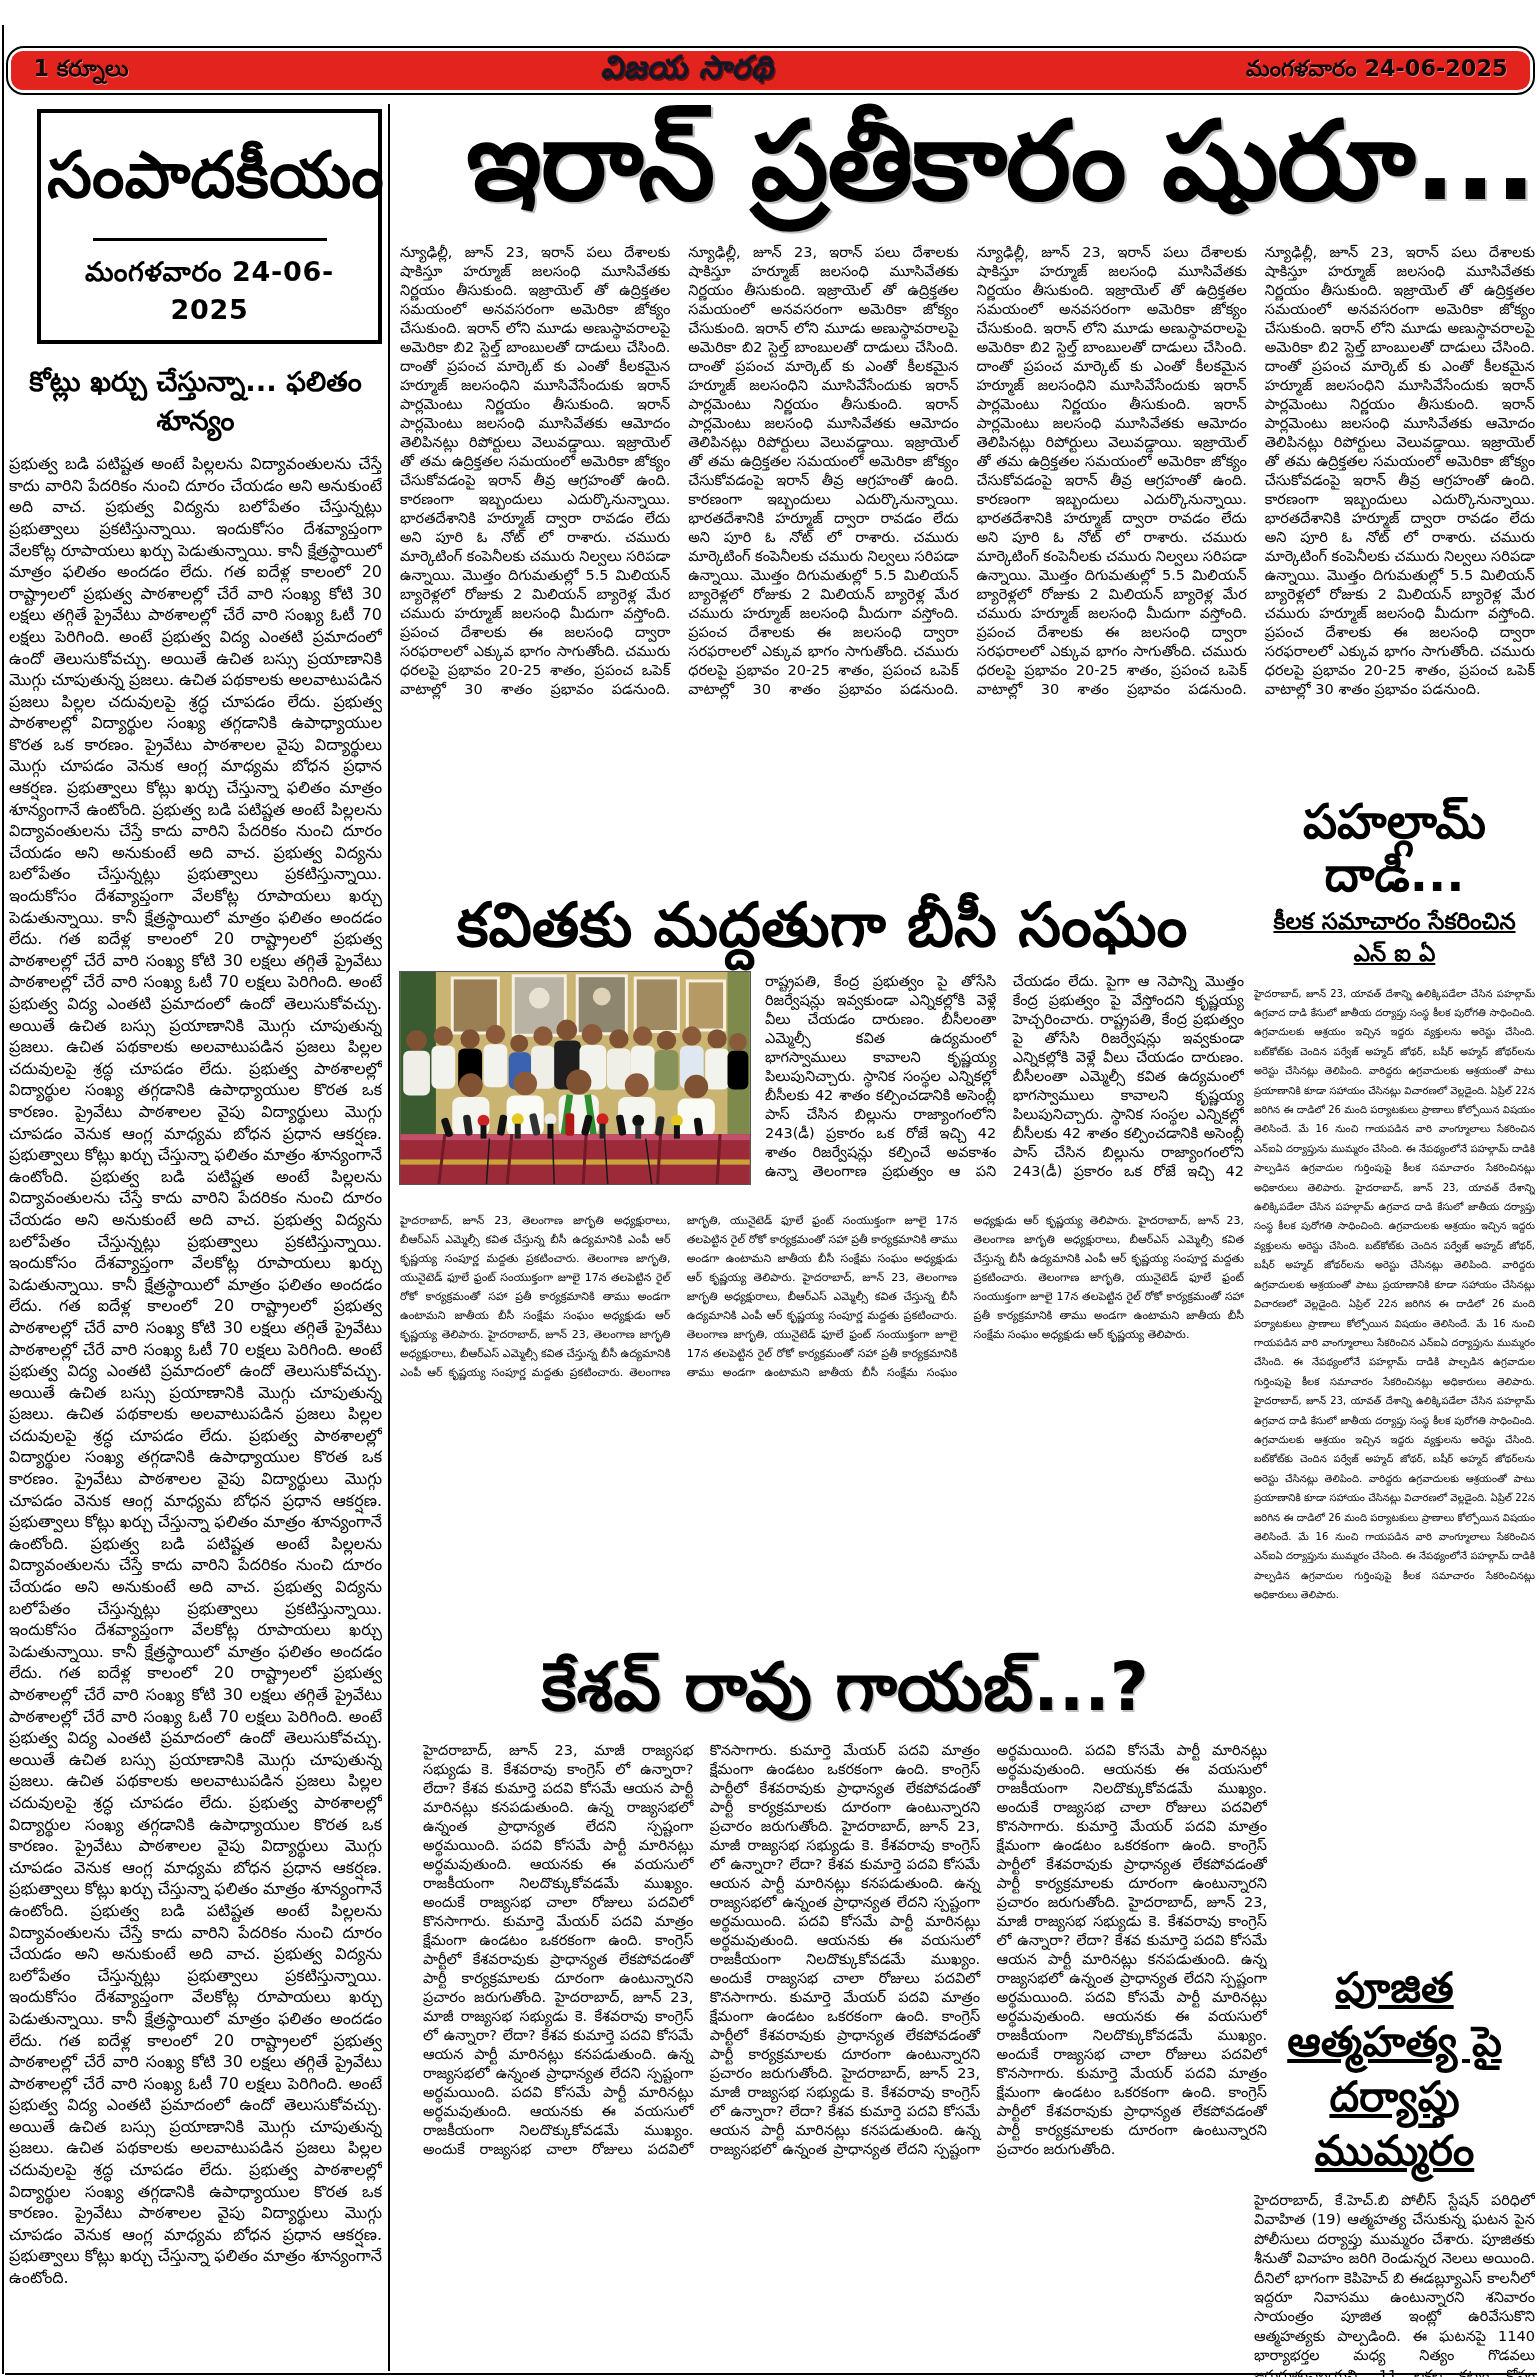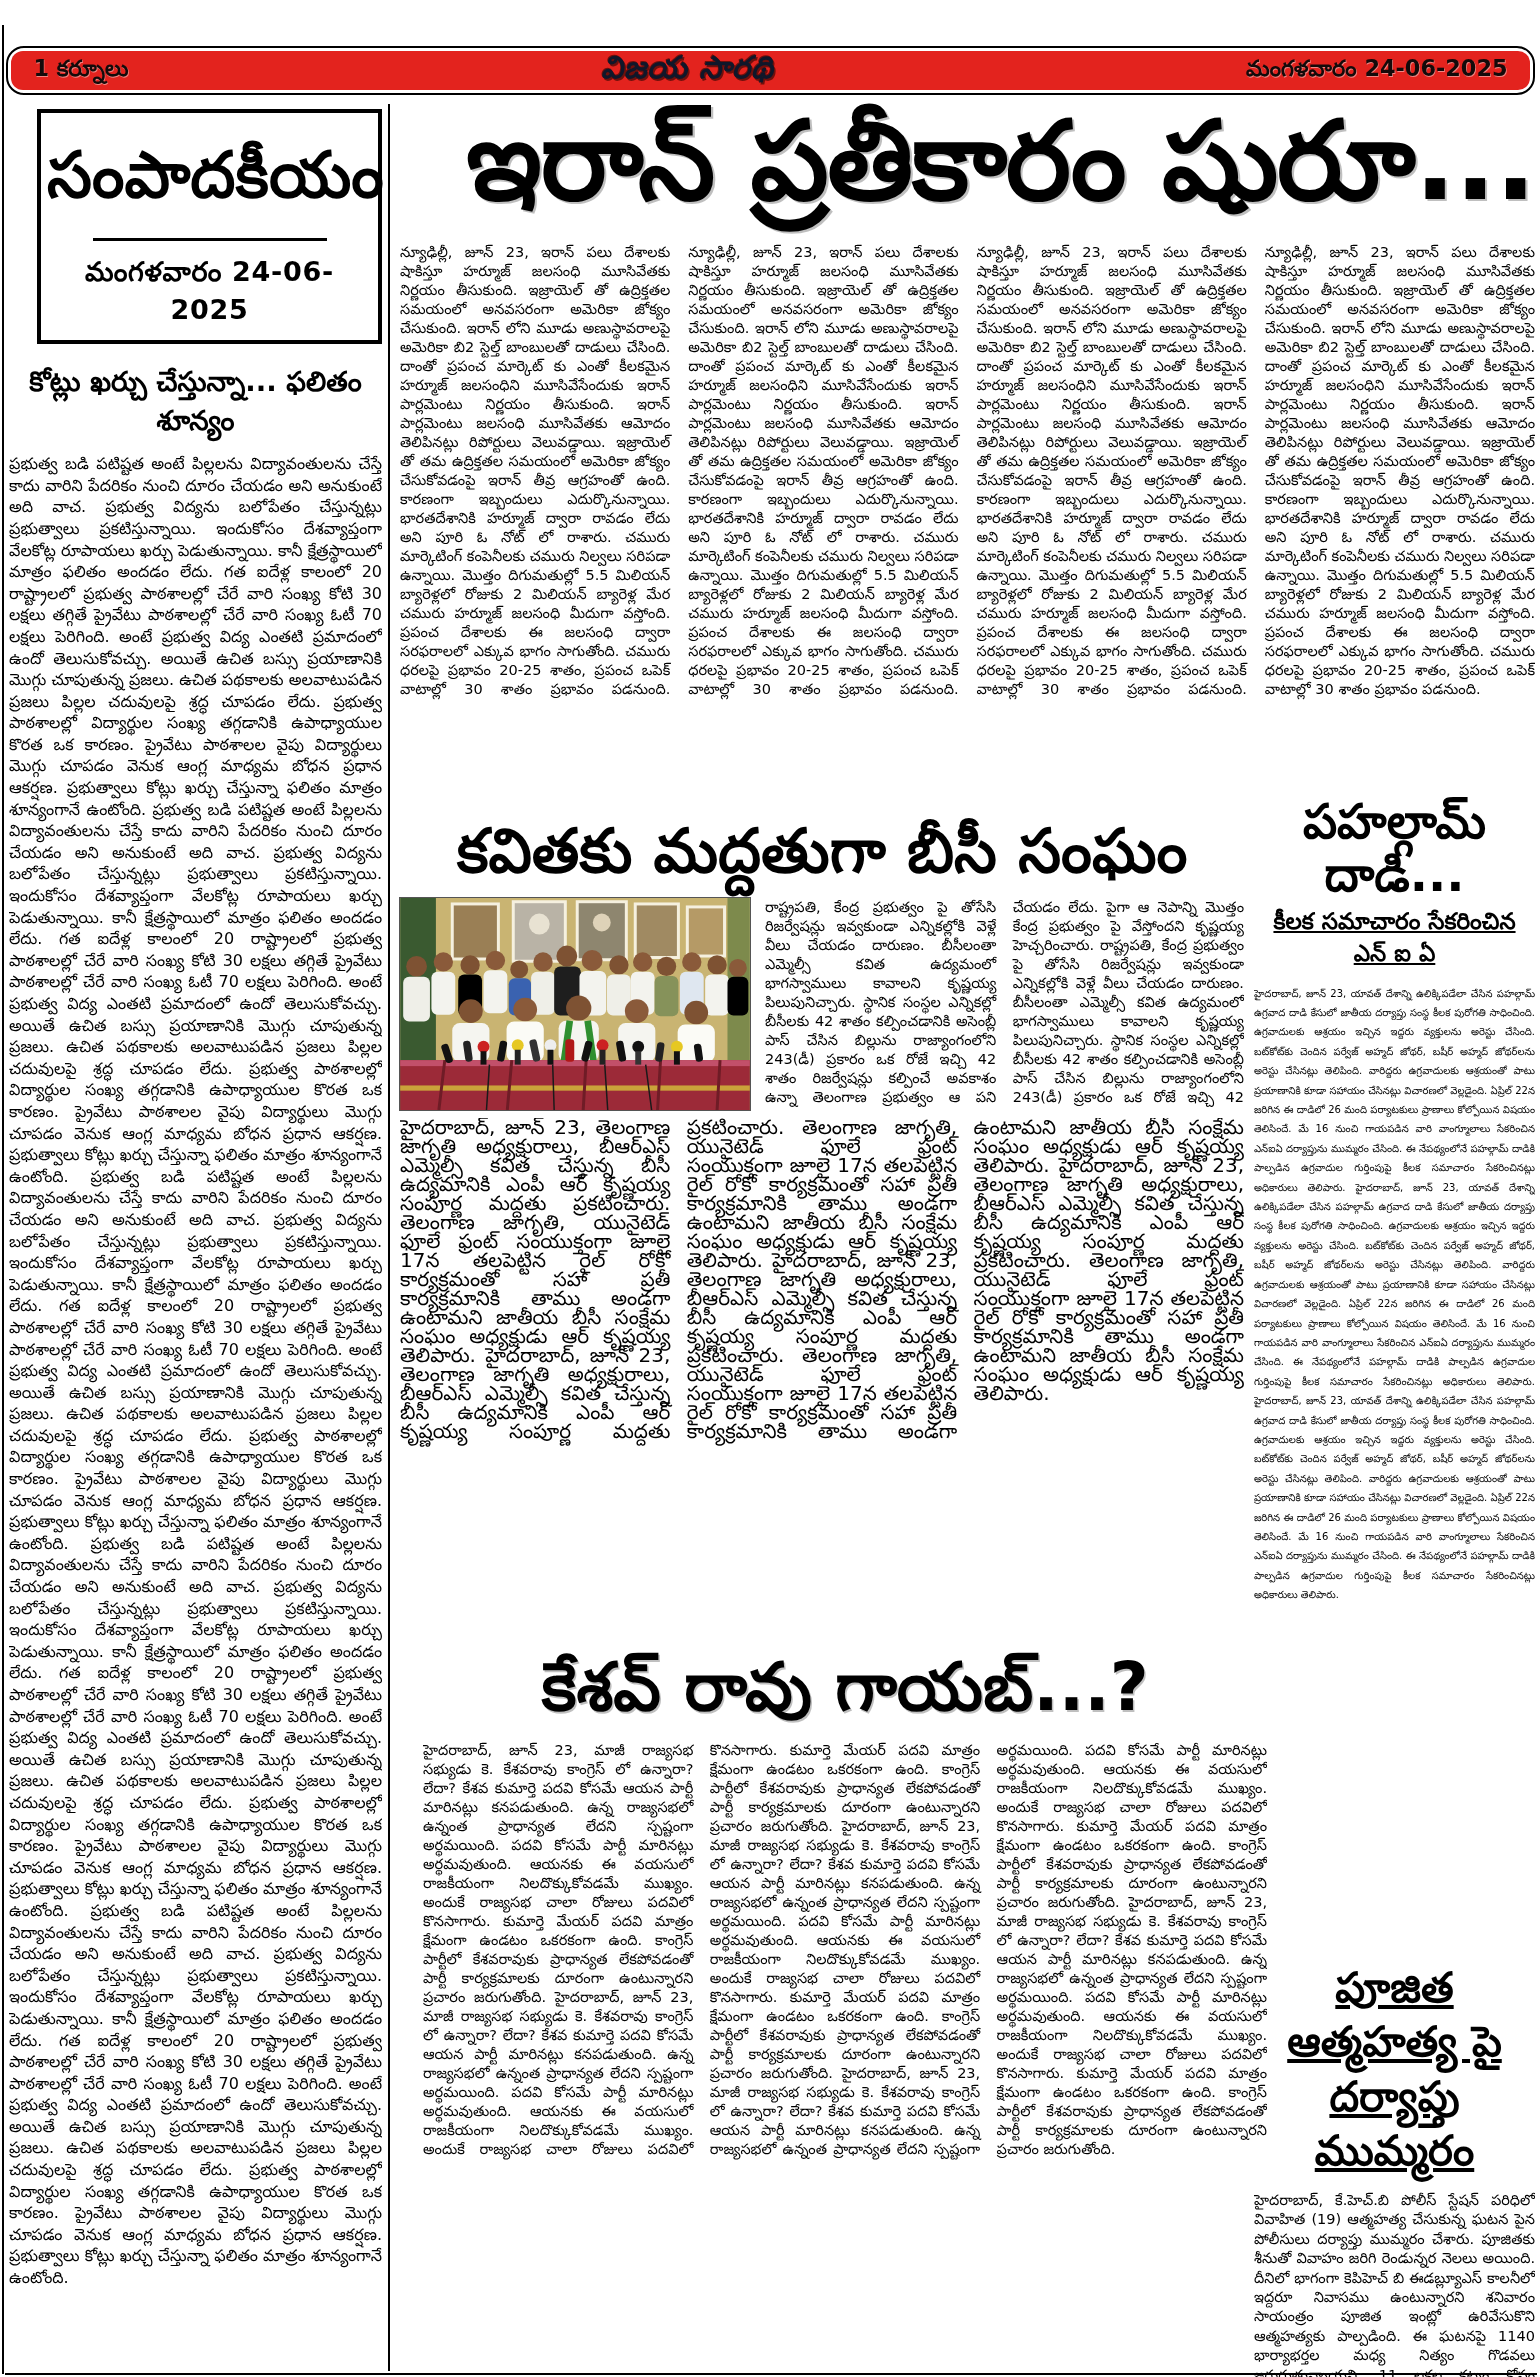"కవితకు మద్దతుగా బీసీ సంఘం" .bc { top: 816px -> 890px }
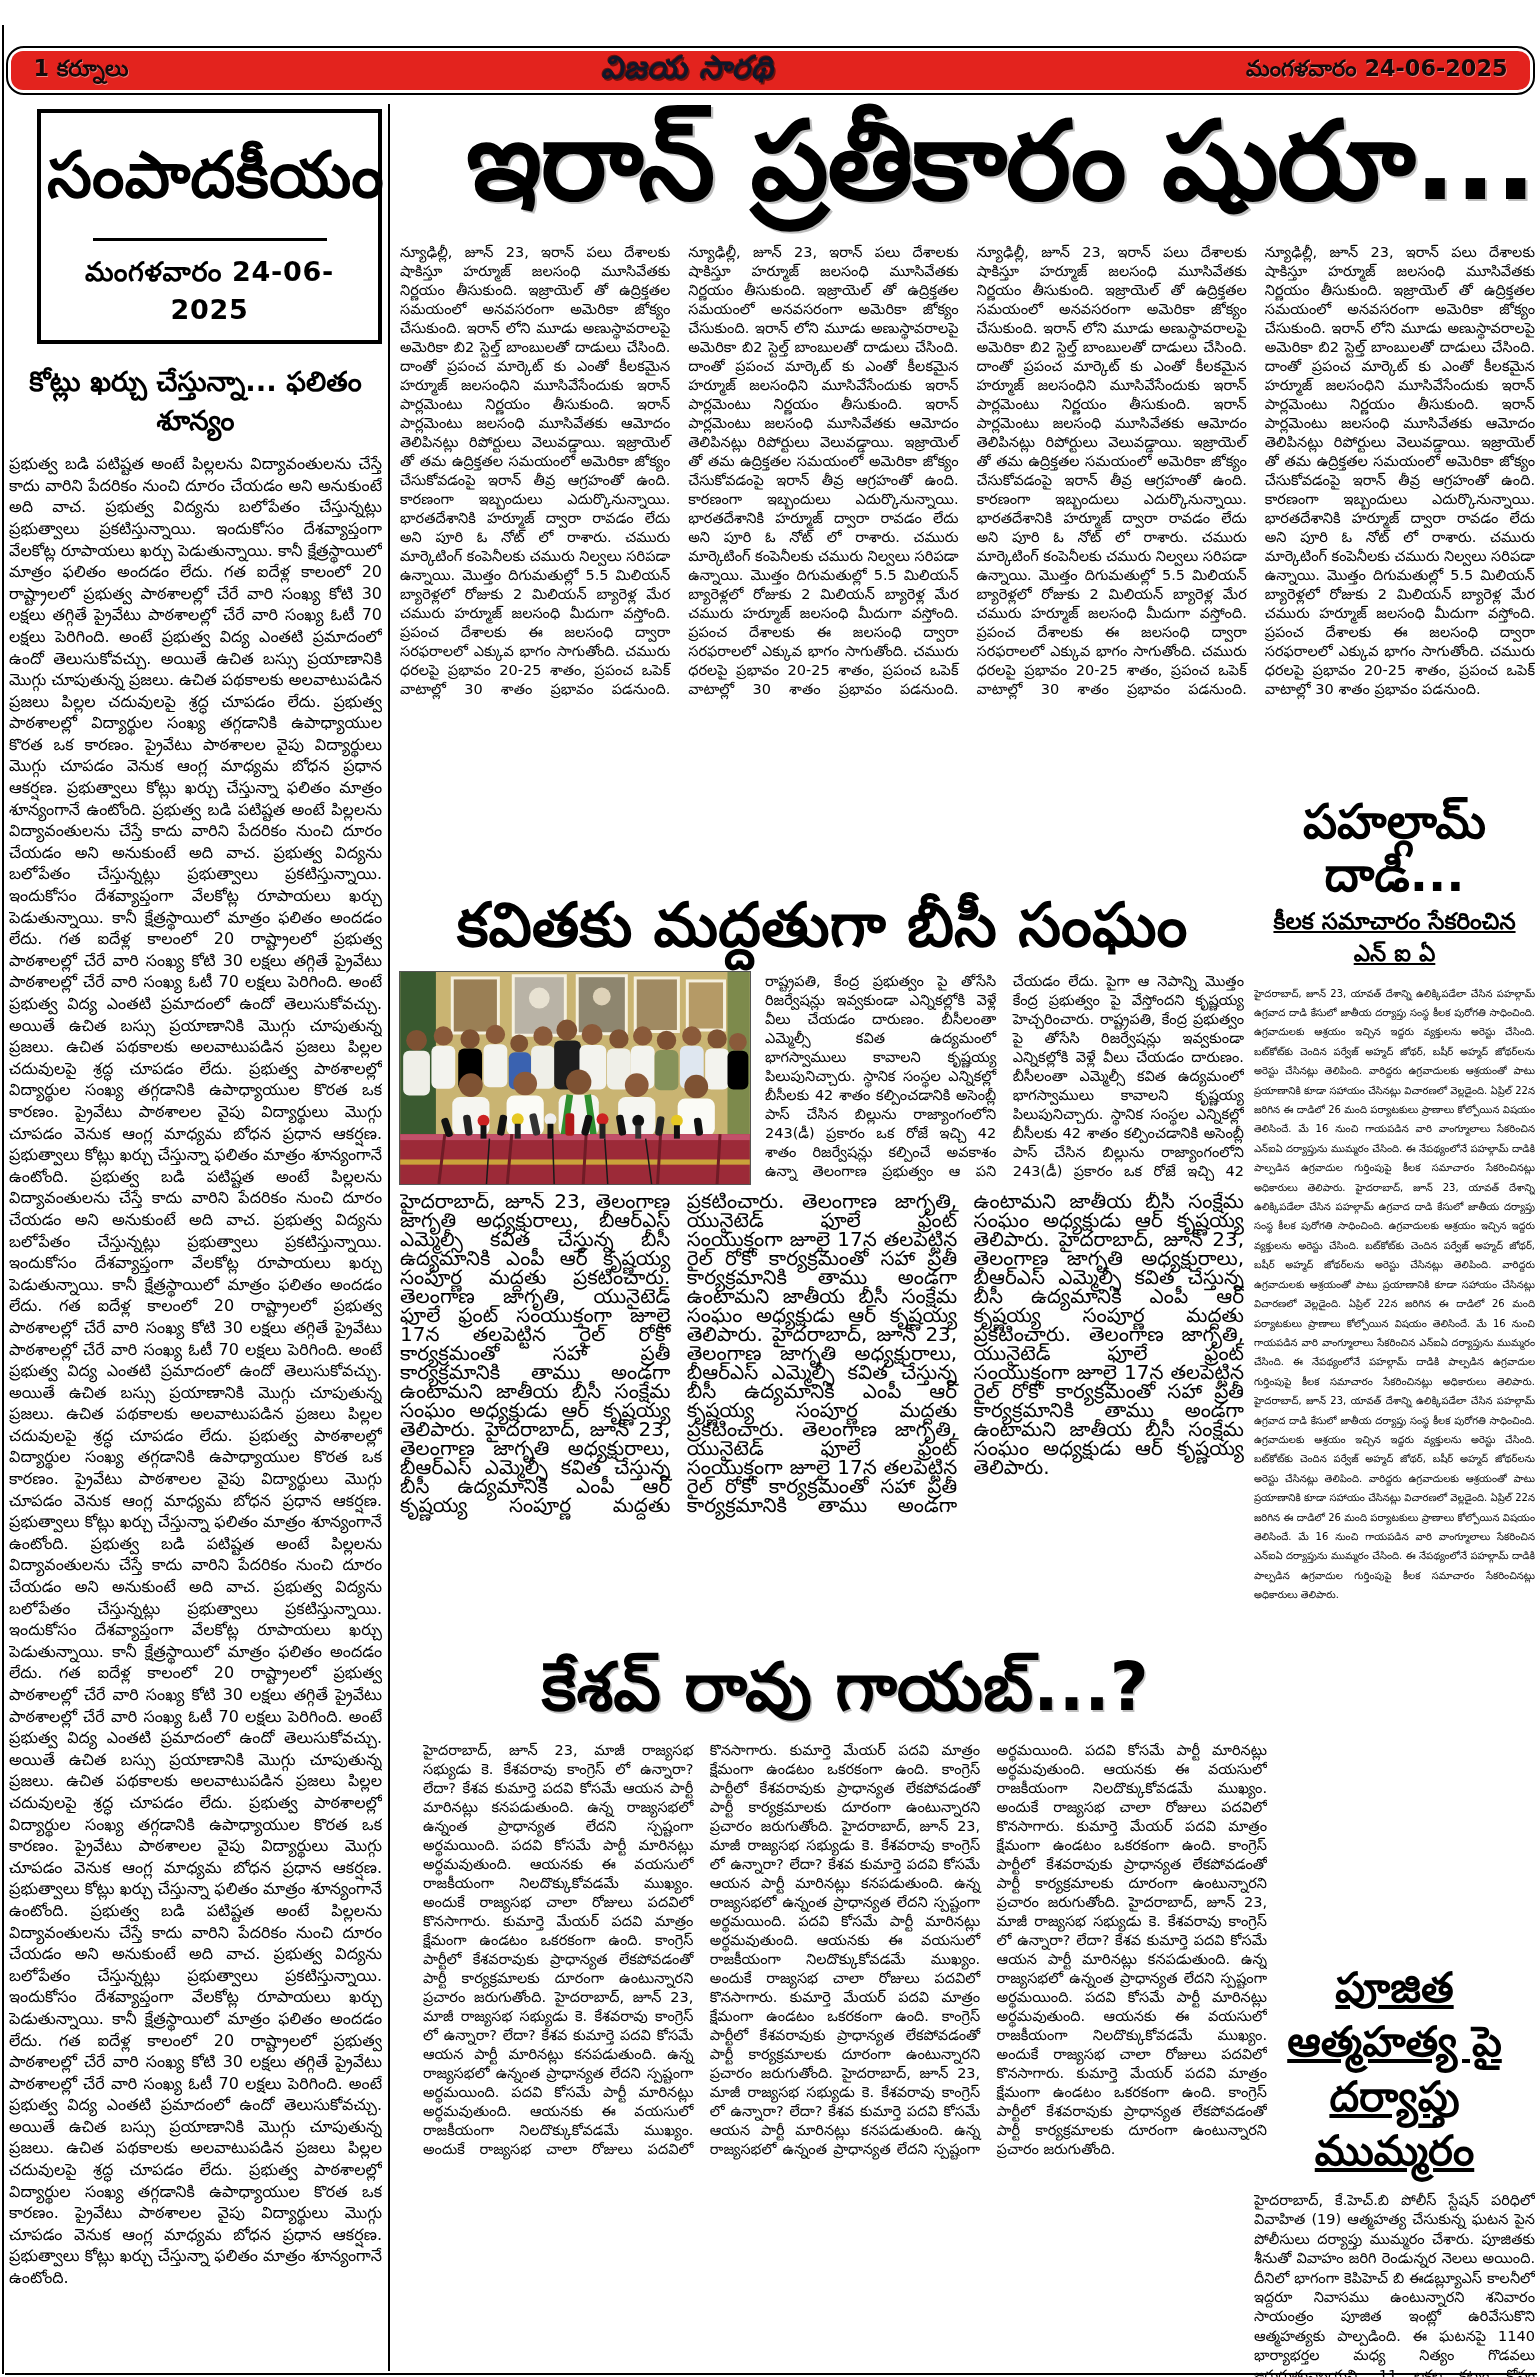"హైదరాబాద్, జూన్ 23, తెలంగాణ జాగృతి" .bc-row2 { font-size: 20px -> 11px; margin-top: 8px -> 27px }
